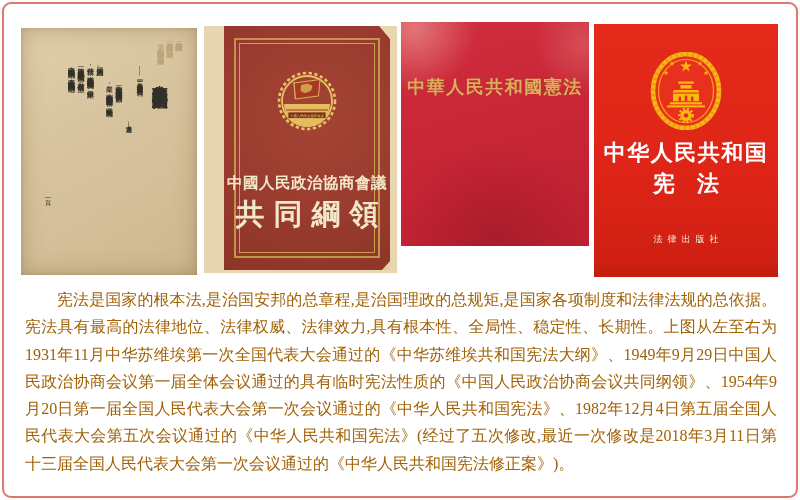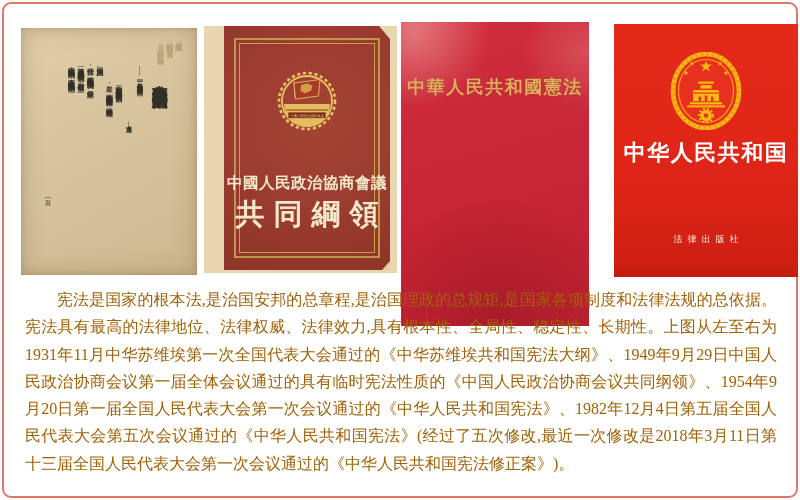"中華人民共和國憲法" #book3 { height: 304px -> 224px }
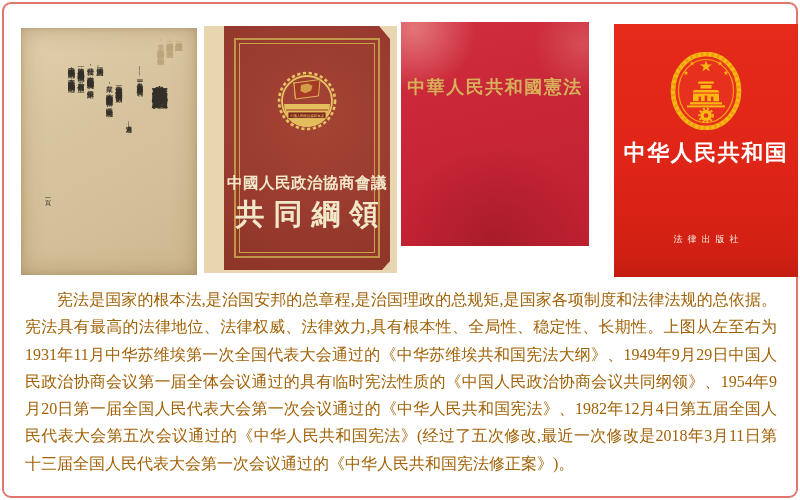"中华人民共和国" #book4 { margin-left: 20px -> none }
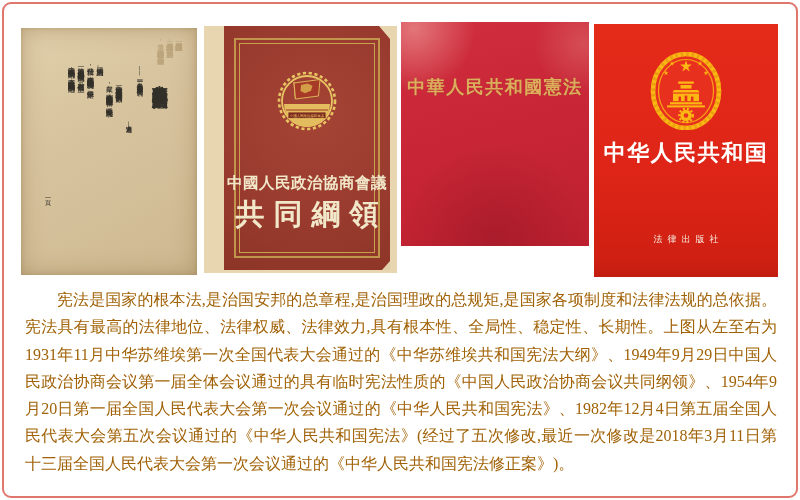"宪 法" div.b4-t2 { html: none -> <div>宪 法</div> }
